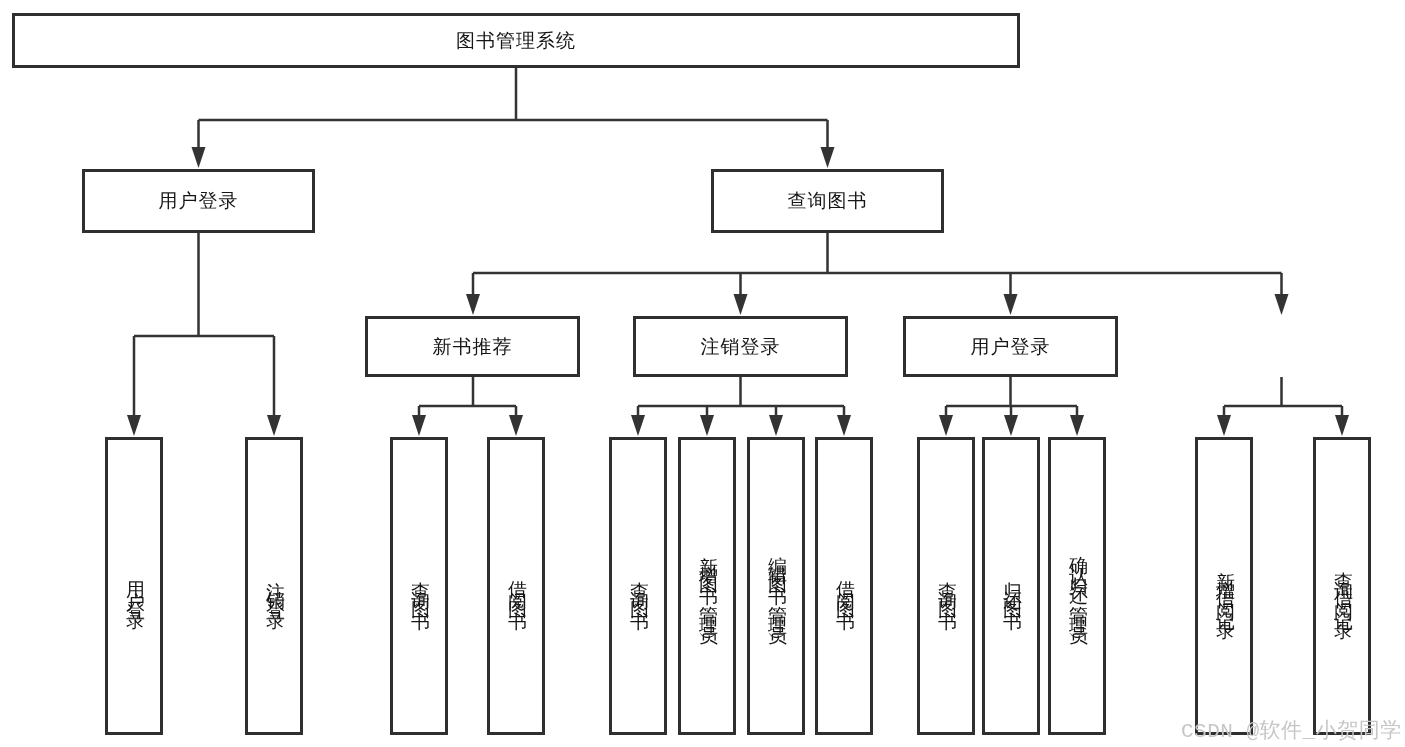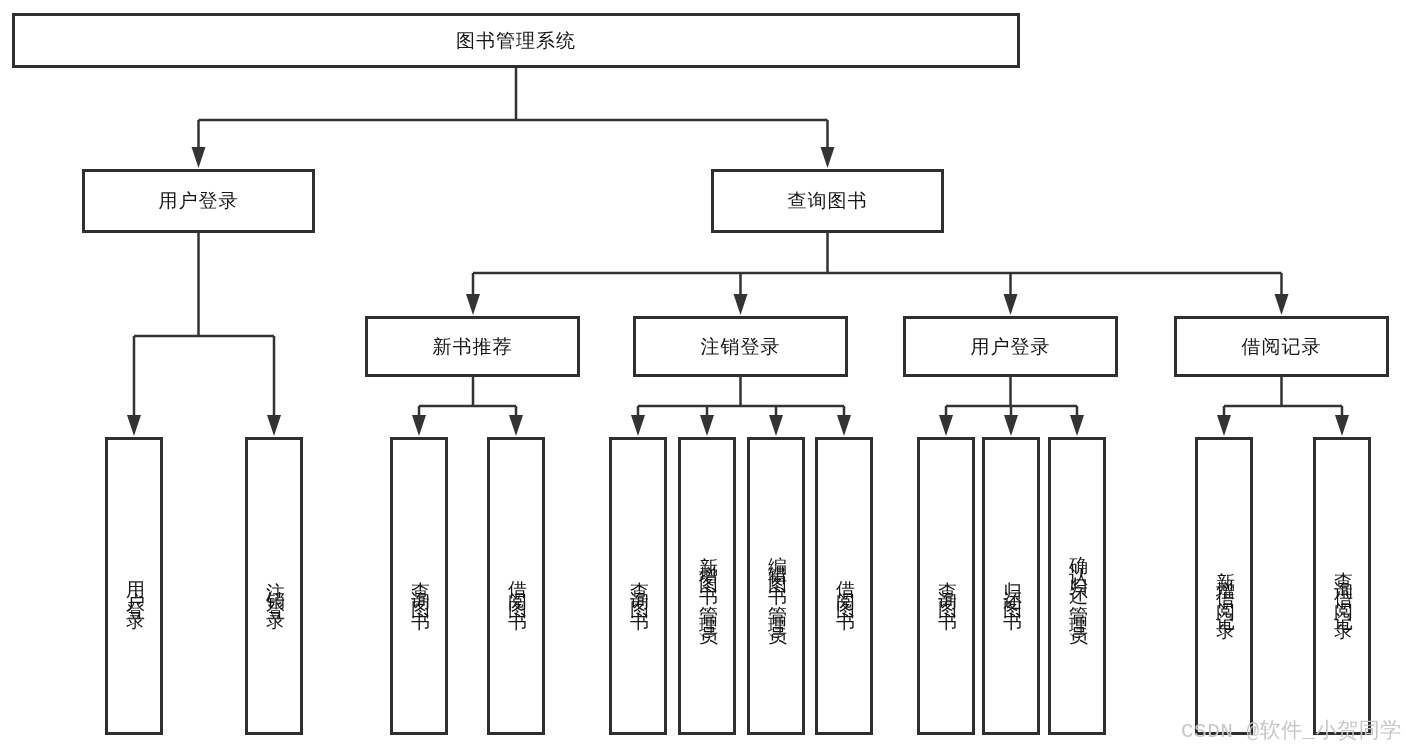"借阅记录" div.box { html: <div> <span>借阅记录</span> </div> -> none }
